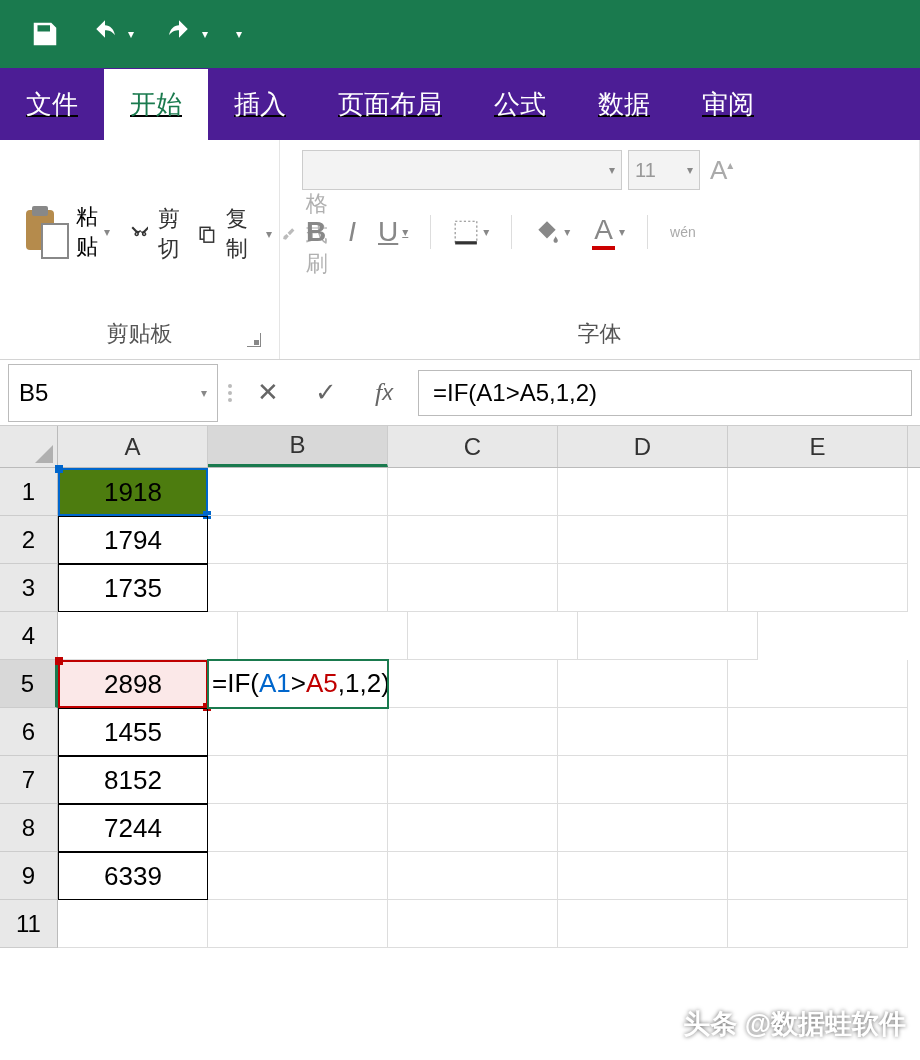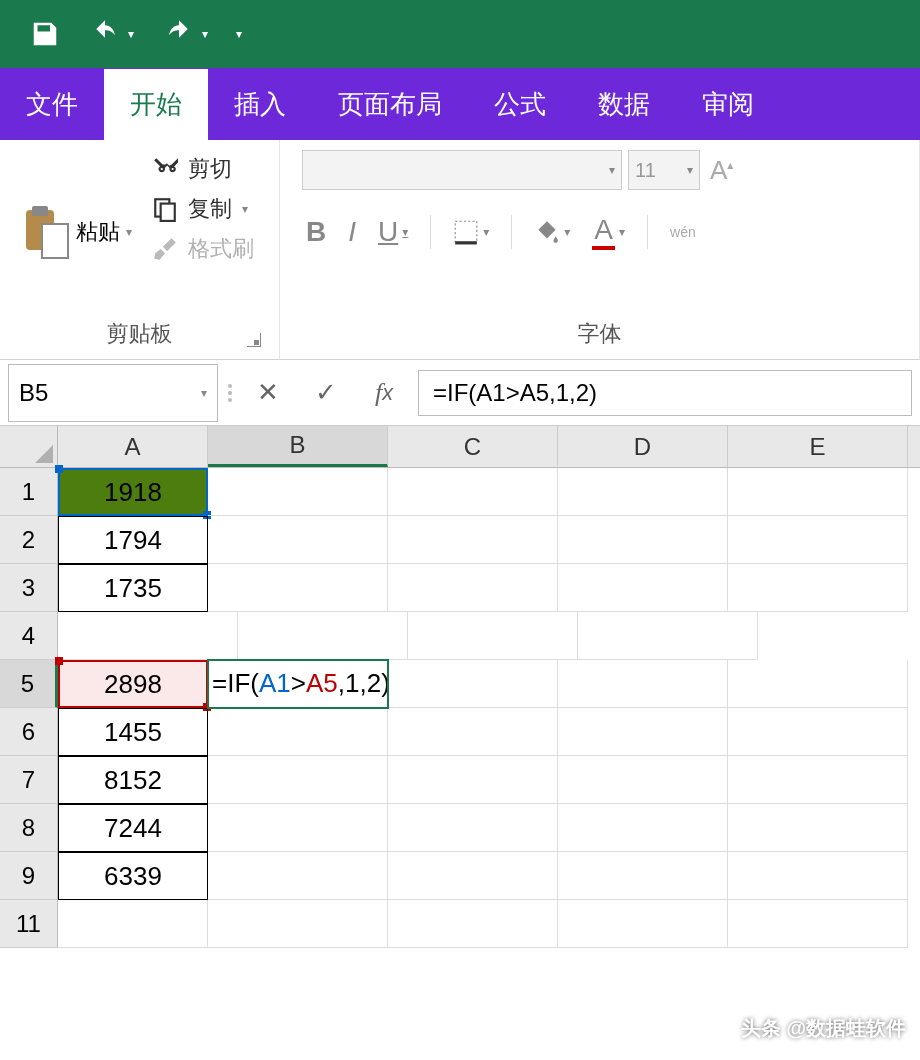"文件" .ribbon-tabs { background: #6d28d9 -> #4c1d95; text-decoration: none -> underline }
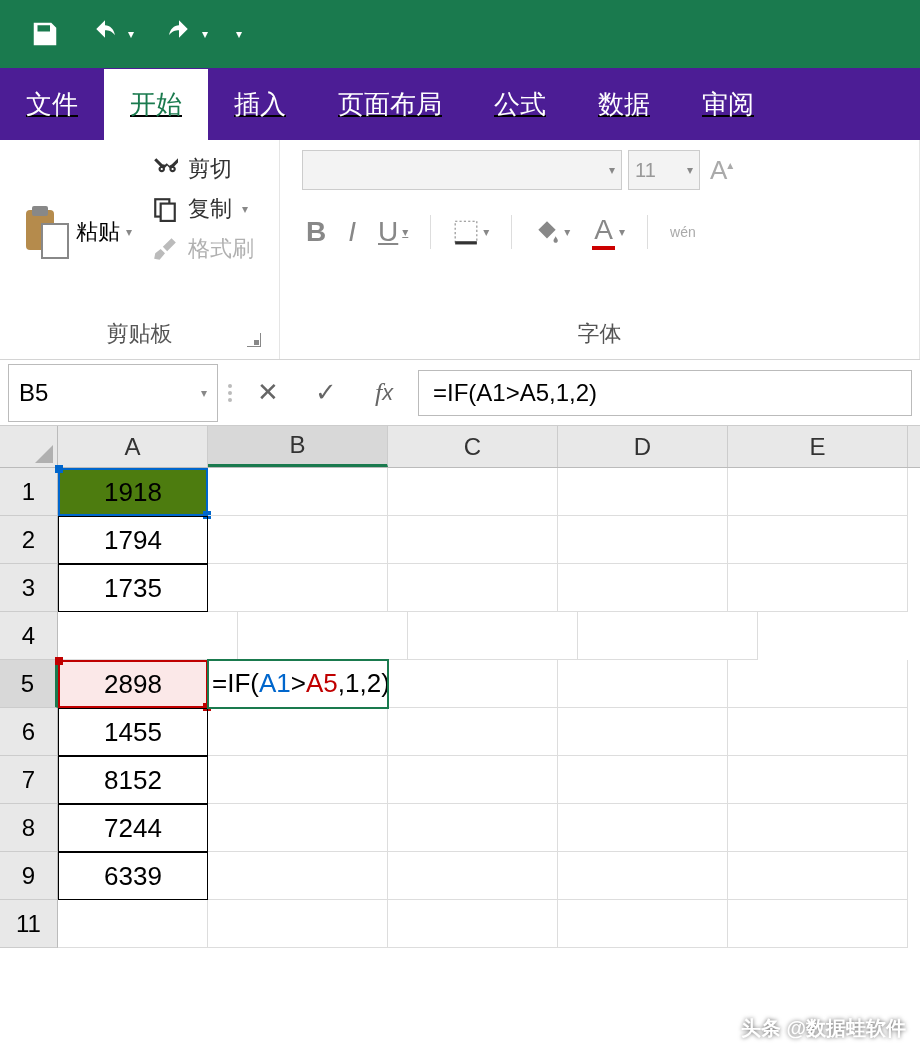"剪切" .clip-actions { flex-direction: column -> row }
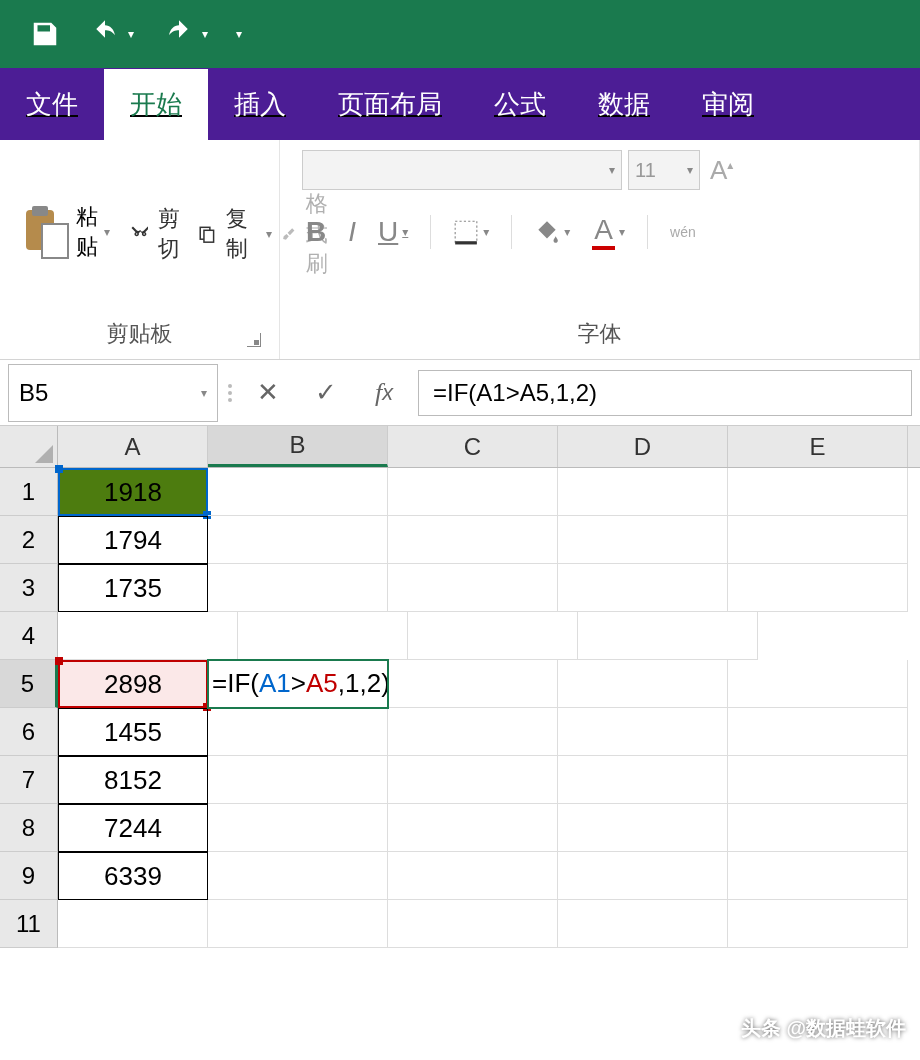"头条 @数据蛙软件" .watermark { font-size: 20px -> 27px }
